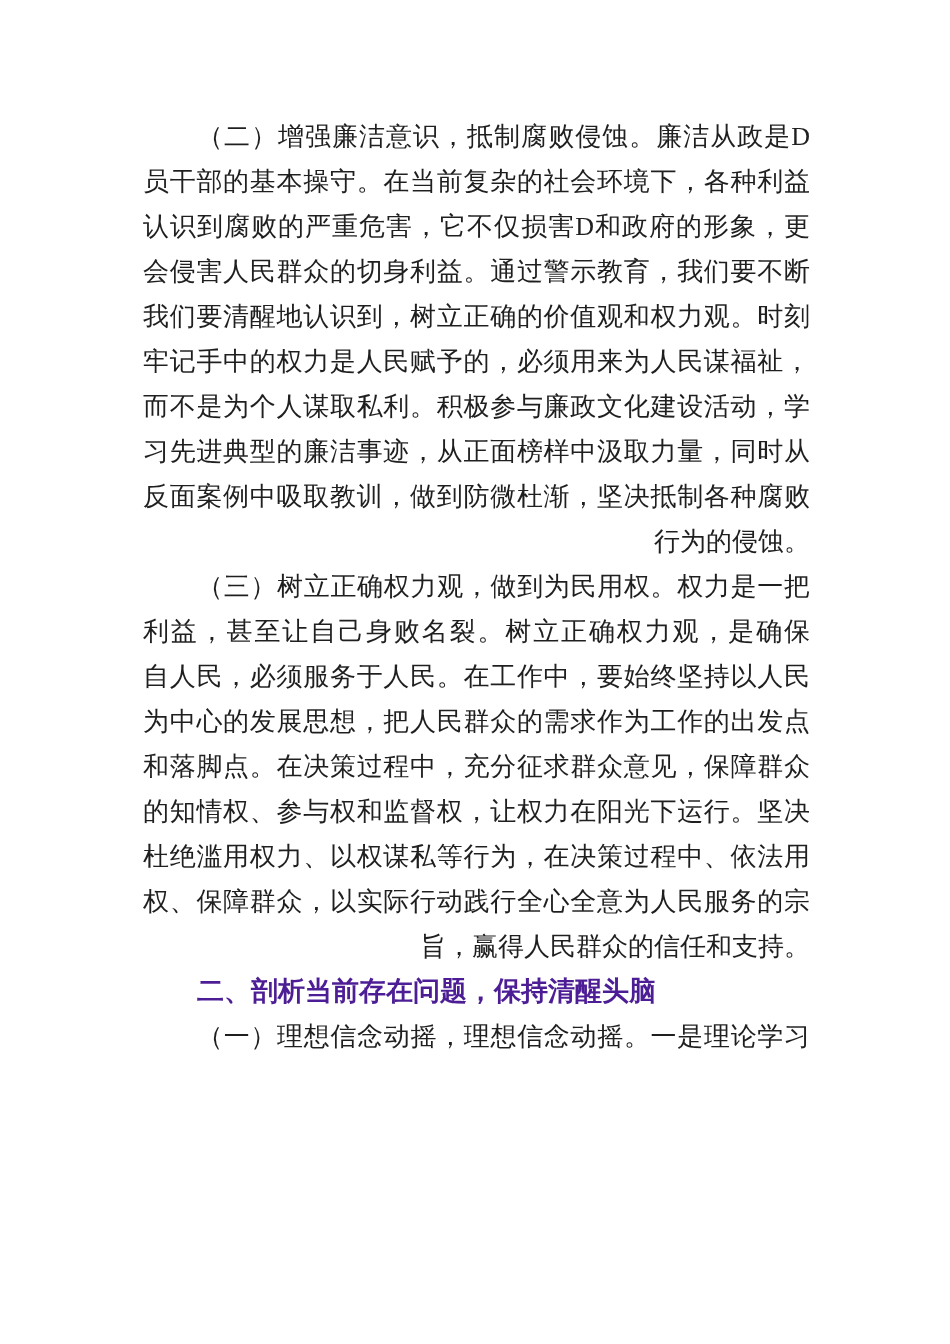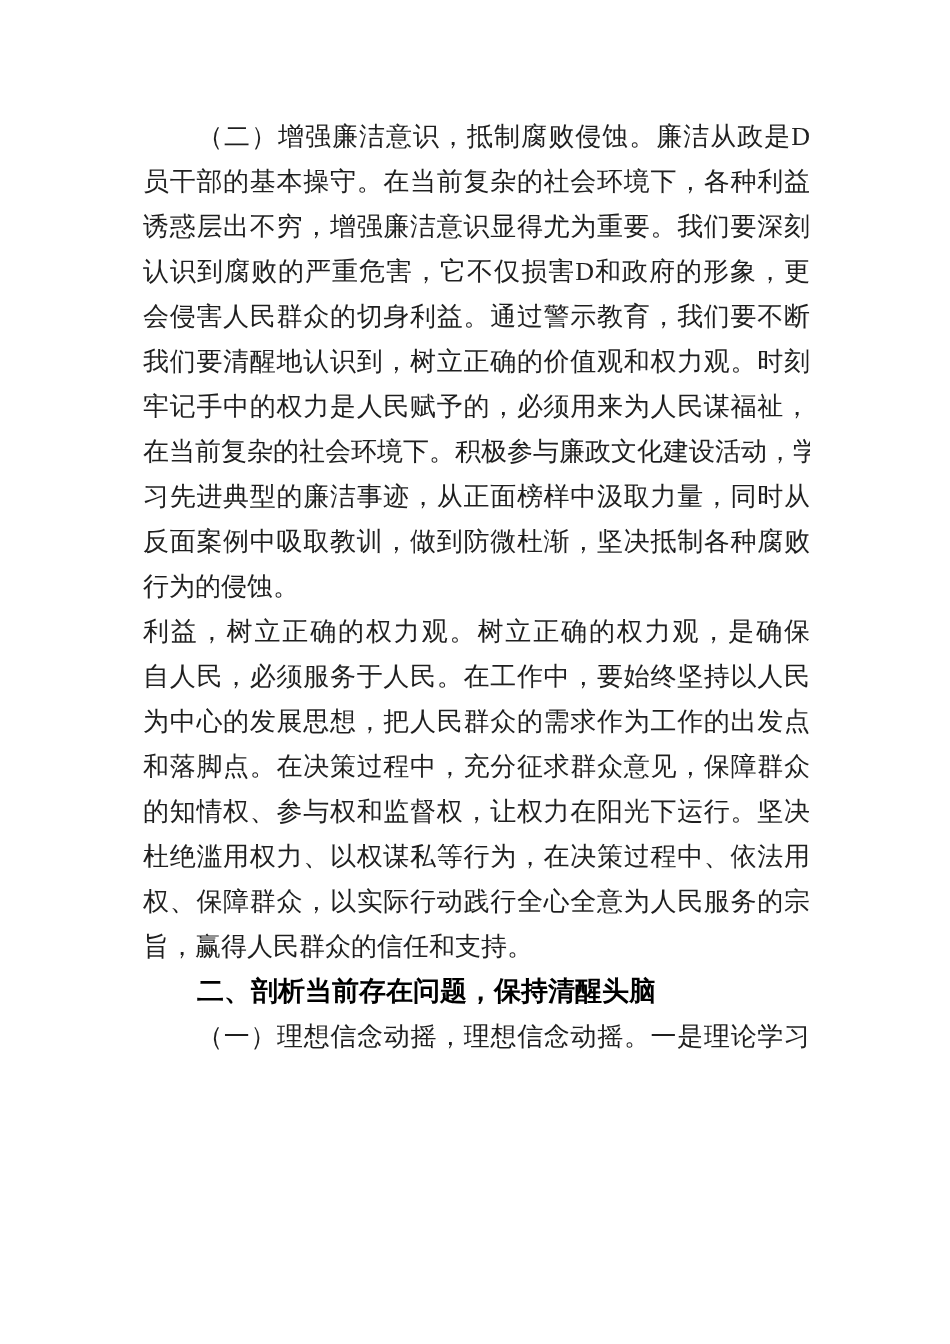"诱惑层出不穷，增强廉洁意识显得尤为重要。我们要深刻" div.line { html: <div>诱惑层出不穷，增强廉洁意识显得尤为重要。我们要深刻</div> -> none }
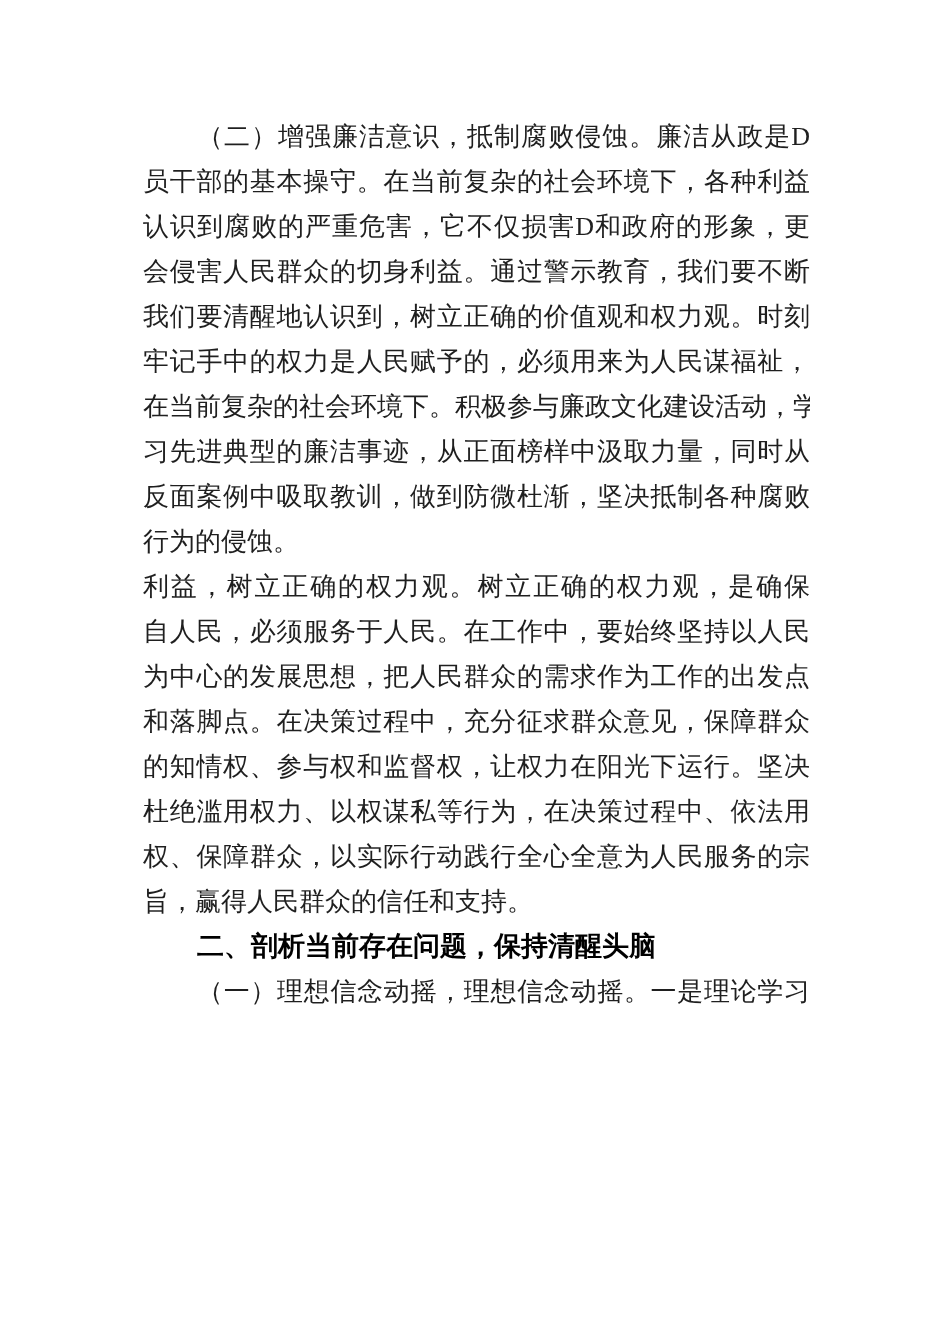"在当前复杂的社会环境下。积极参与廉政文化建设活动，学" div.line { text: 在当前复杂的社会环境下 -> 而不是为个人谋取私利 }
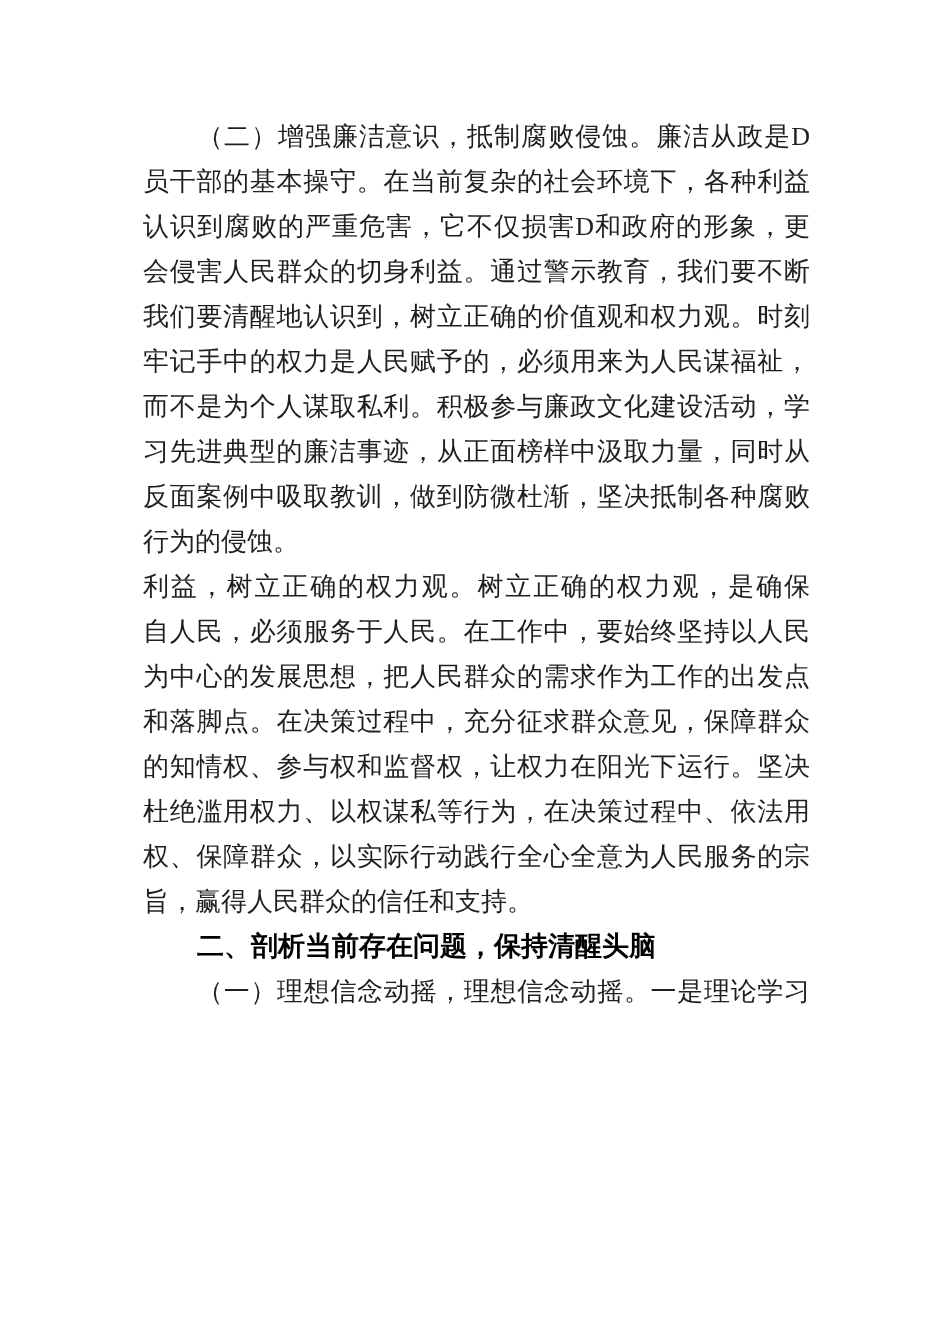"行为的侵蚀。" .line.para-end { text-align: left -> right }
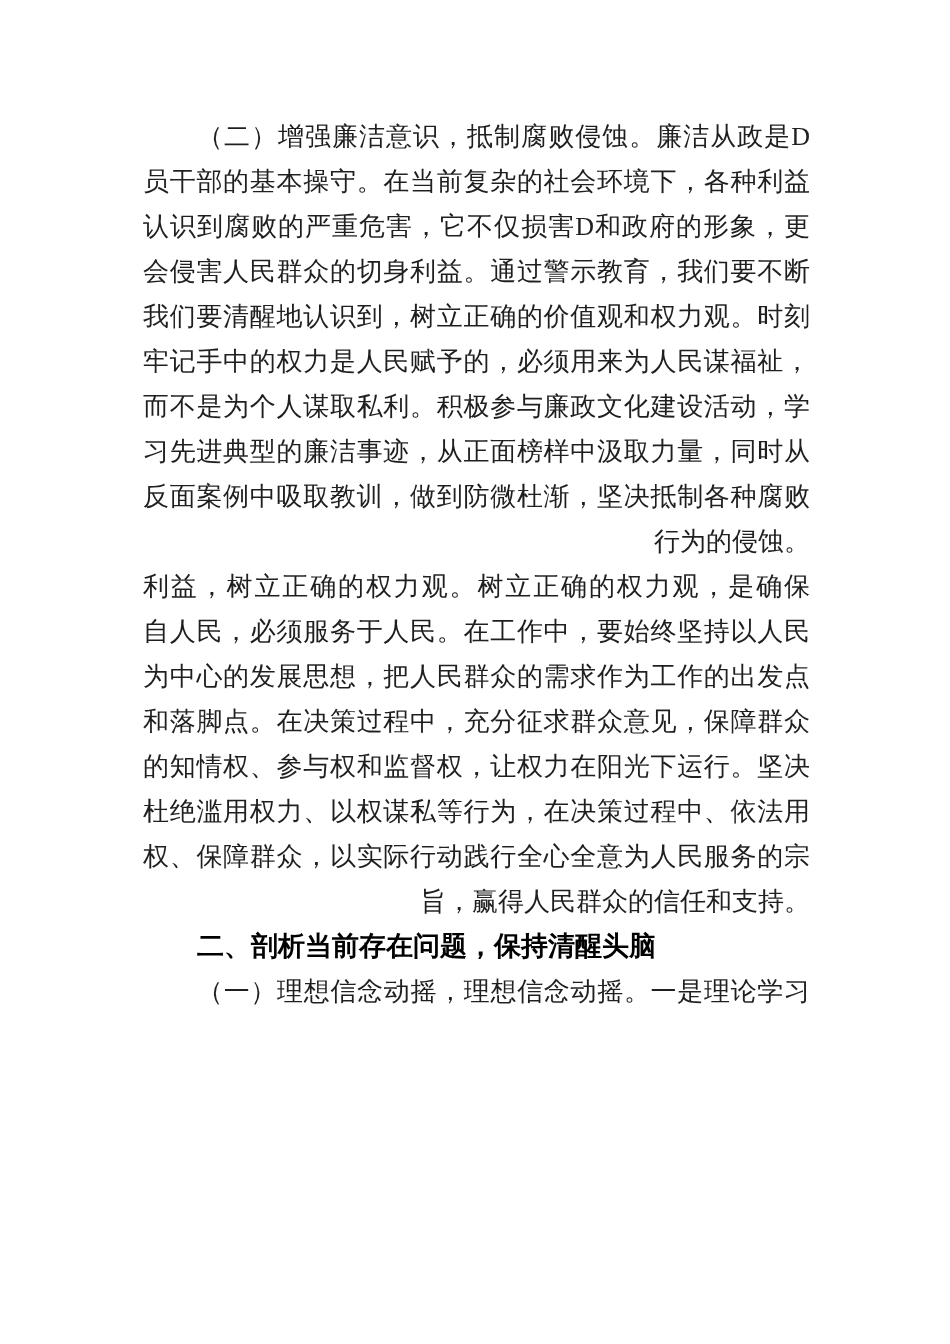"（三）树立正确权力观，做到为民用权。权力是一把" div.line { html: none -> <div>（三）树立正确权力观，做到为民用权。权力是一把</div> }
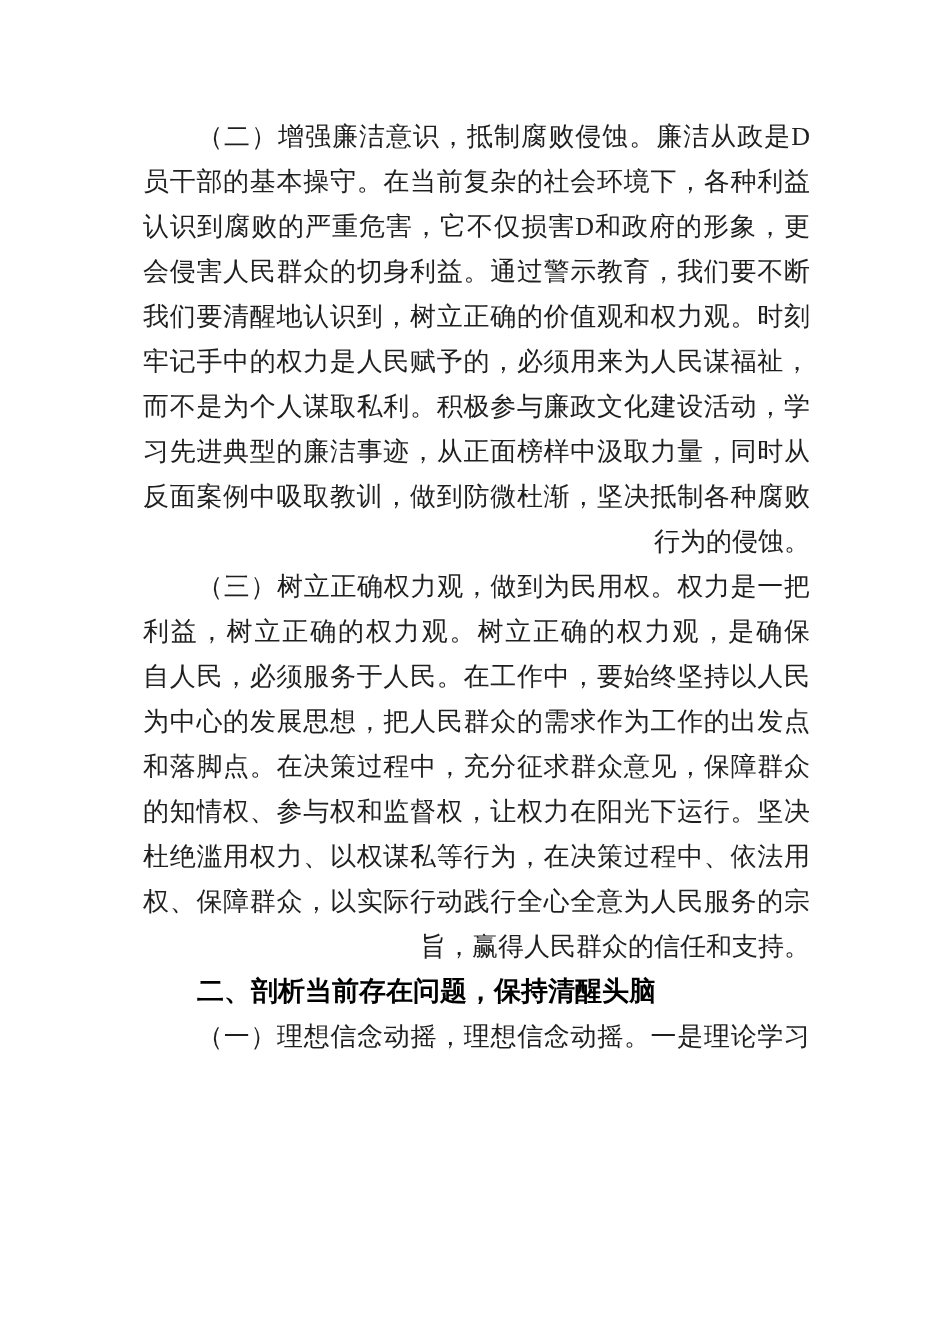"利益，树立正确的权力观。树立正确的权力观，是确保" div.line { text: 树立正确的权力观。树立正确的 -> 甚至让自己身败名裂。树立正确 }
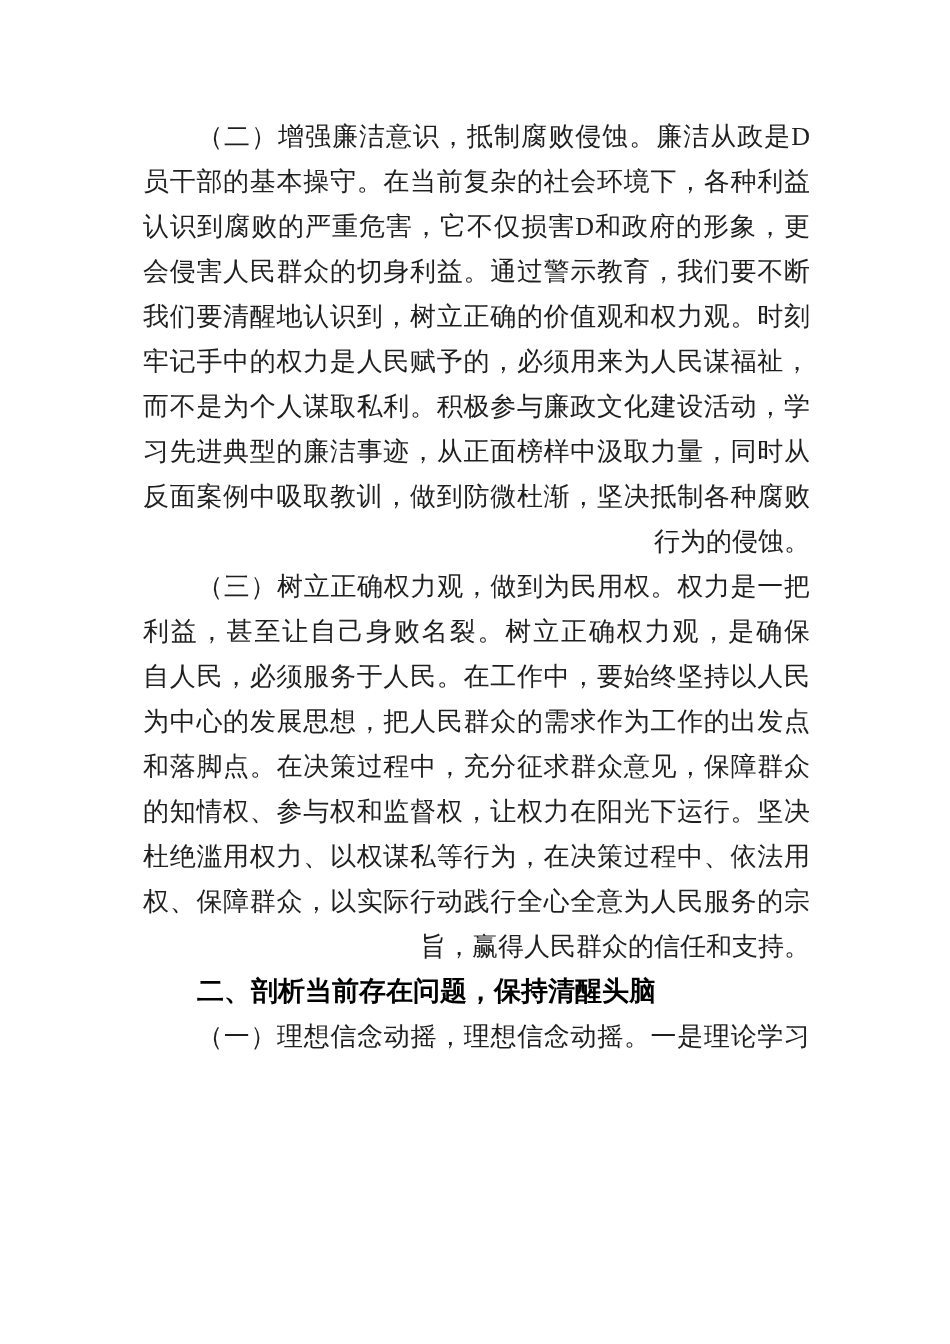"二、剖析当前存在问题，保持清醒头脑" .line.heading-line { color: #000000 -> #4c1d95 }
